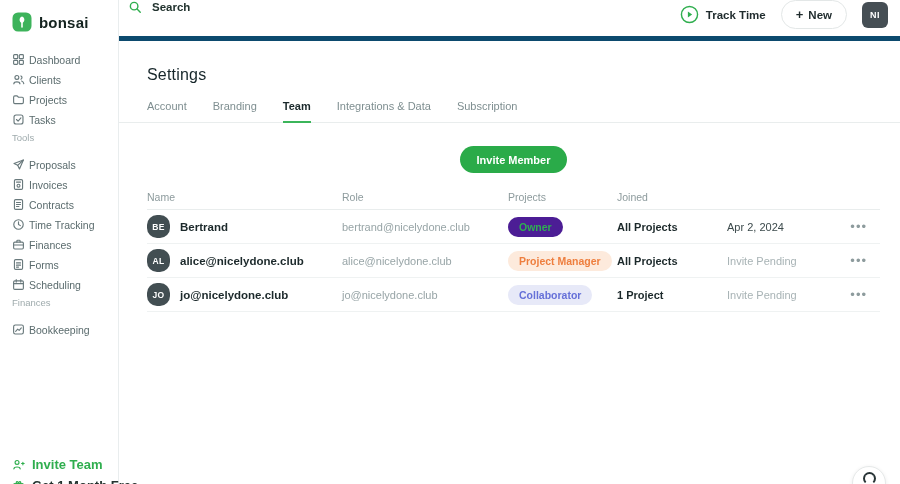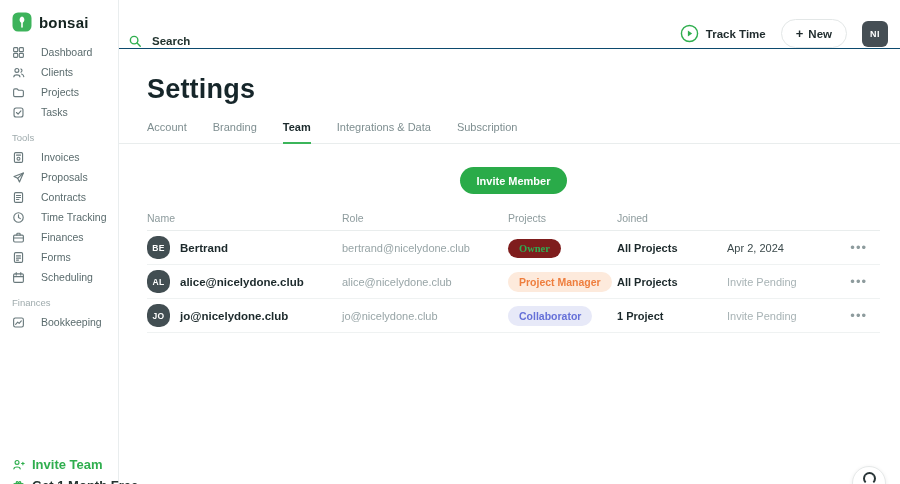"Search" .topbar { align-items: flex-end -> flex-start; border-bottom: 1px solid #0c4a6e -> 5px solid #0c4a6e; height: 49px -> 41px }
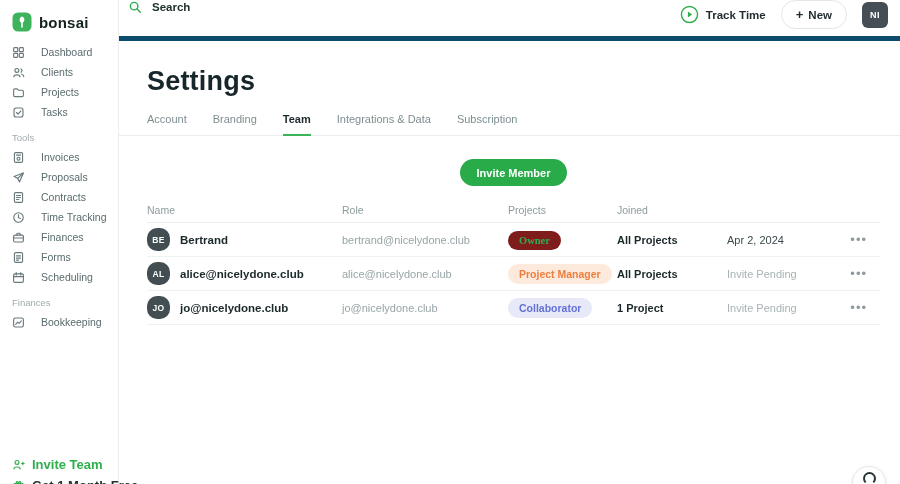"Dashboard" .nav-item { align-items: flex-start -> flex-end; gap: 16px -> 4px }
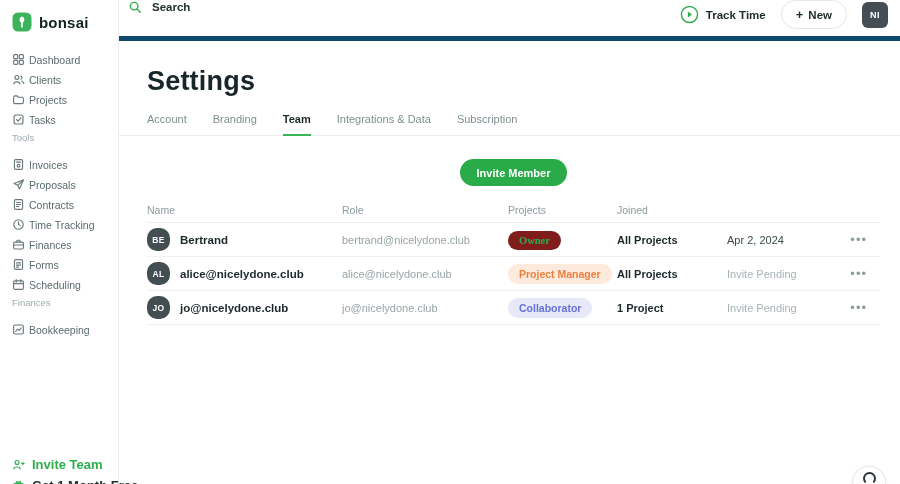"Settings" .page-title { font-size: 27px -> 16px; font-weight: 700 -> 400 }
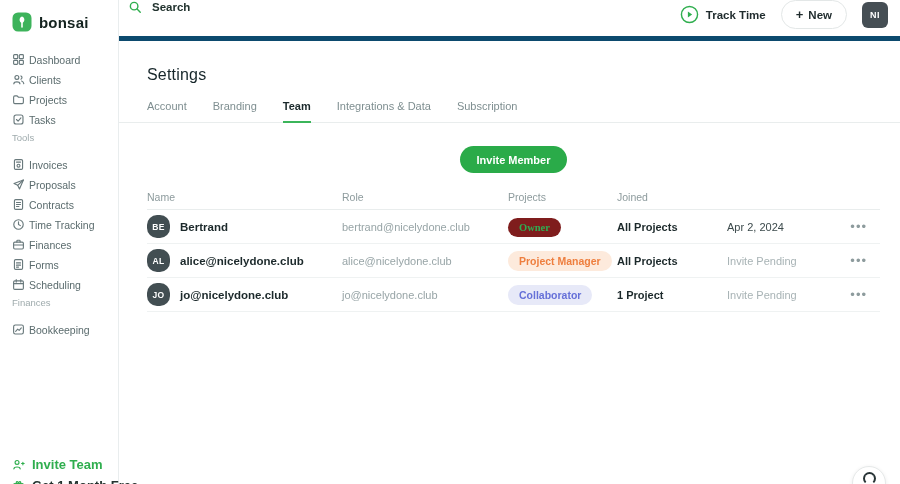"Invoices" div.nav-item { order: before "Proposals" -> after "Proposals" }
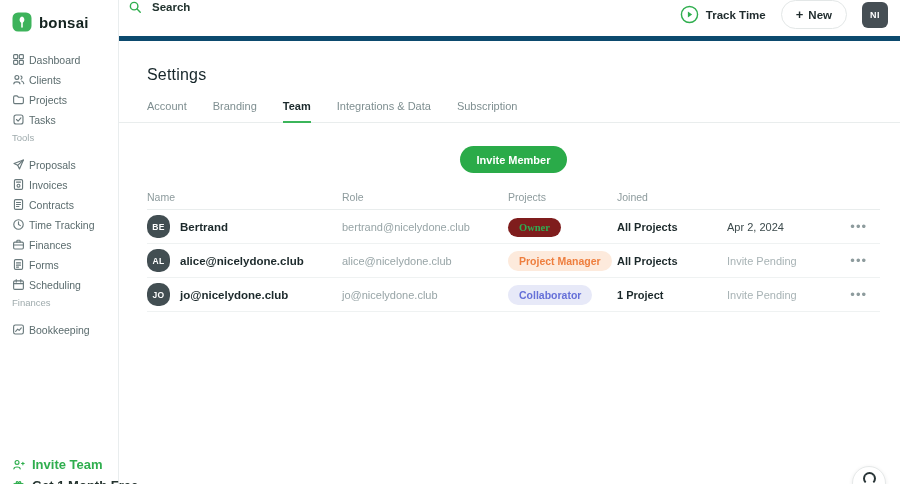"Owner" .badge.green { background: #7f1d1d -> #4c1d95; font-family: Liberation Serif, serif -> none }
